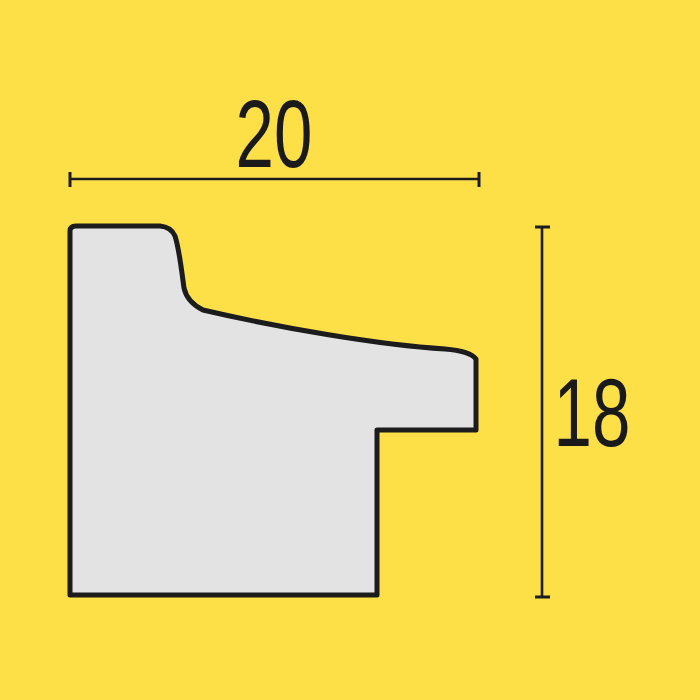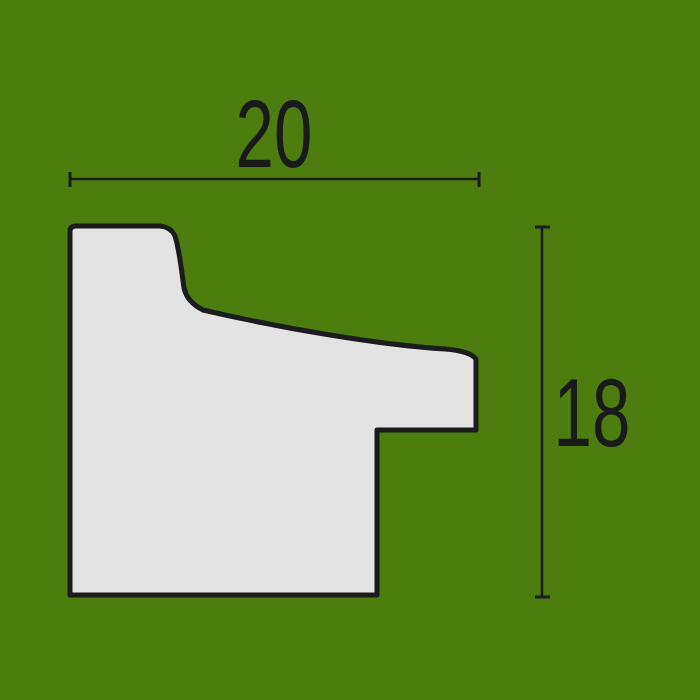"20" .stage { background: #4d7c0f -> #fde047 }
